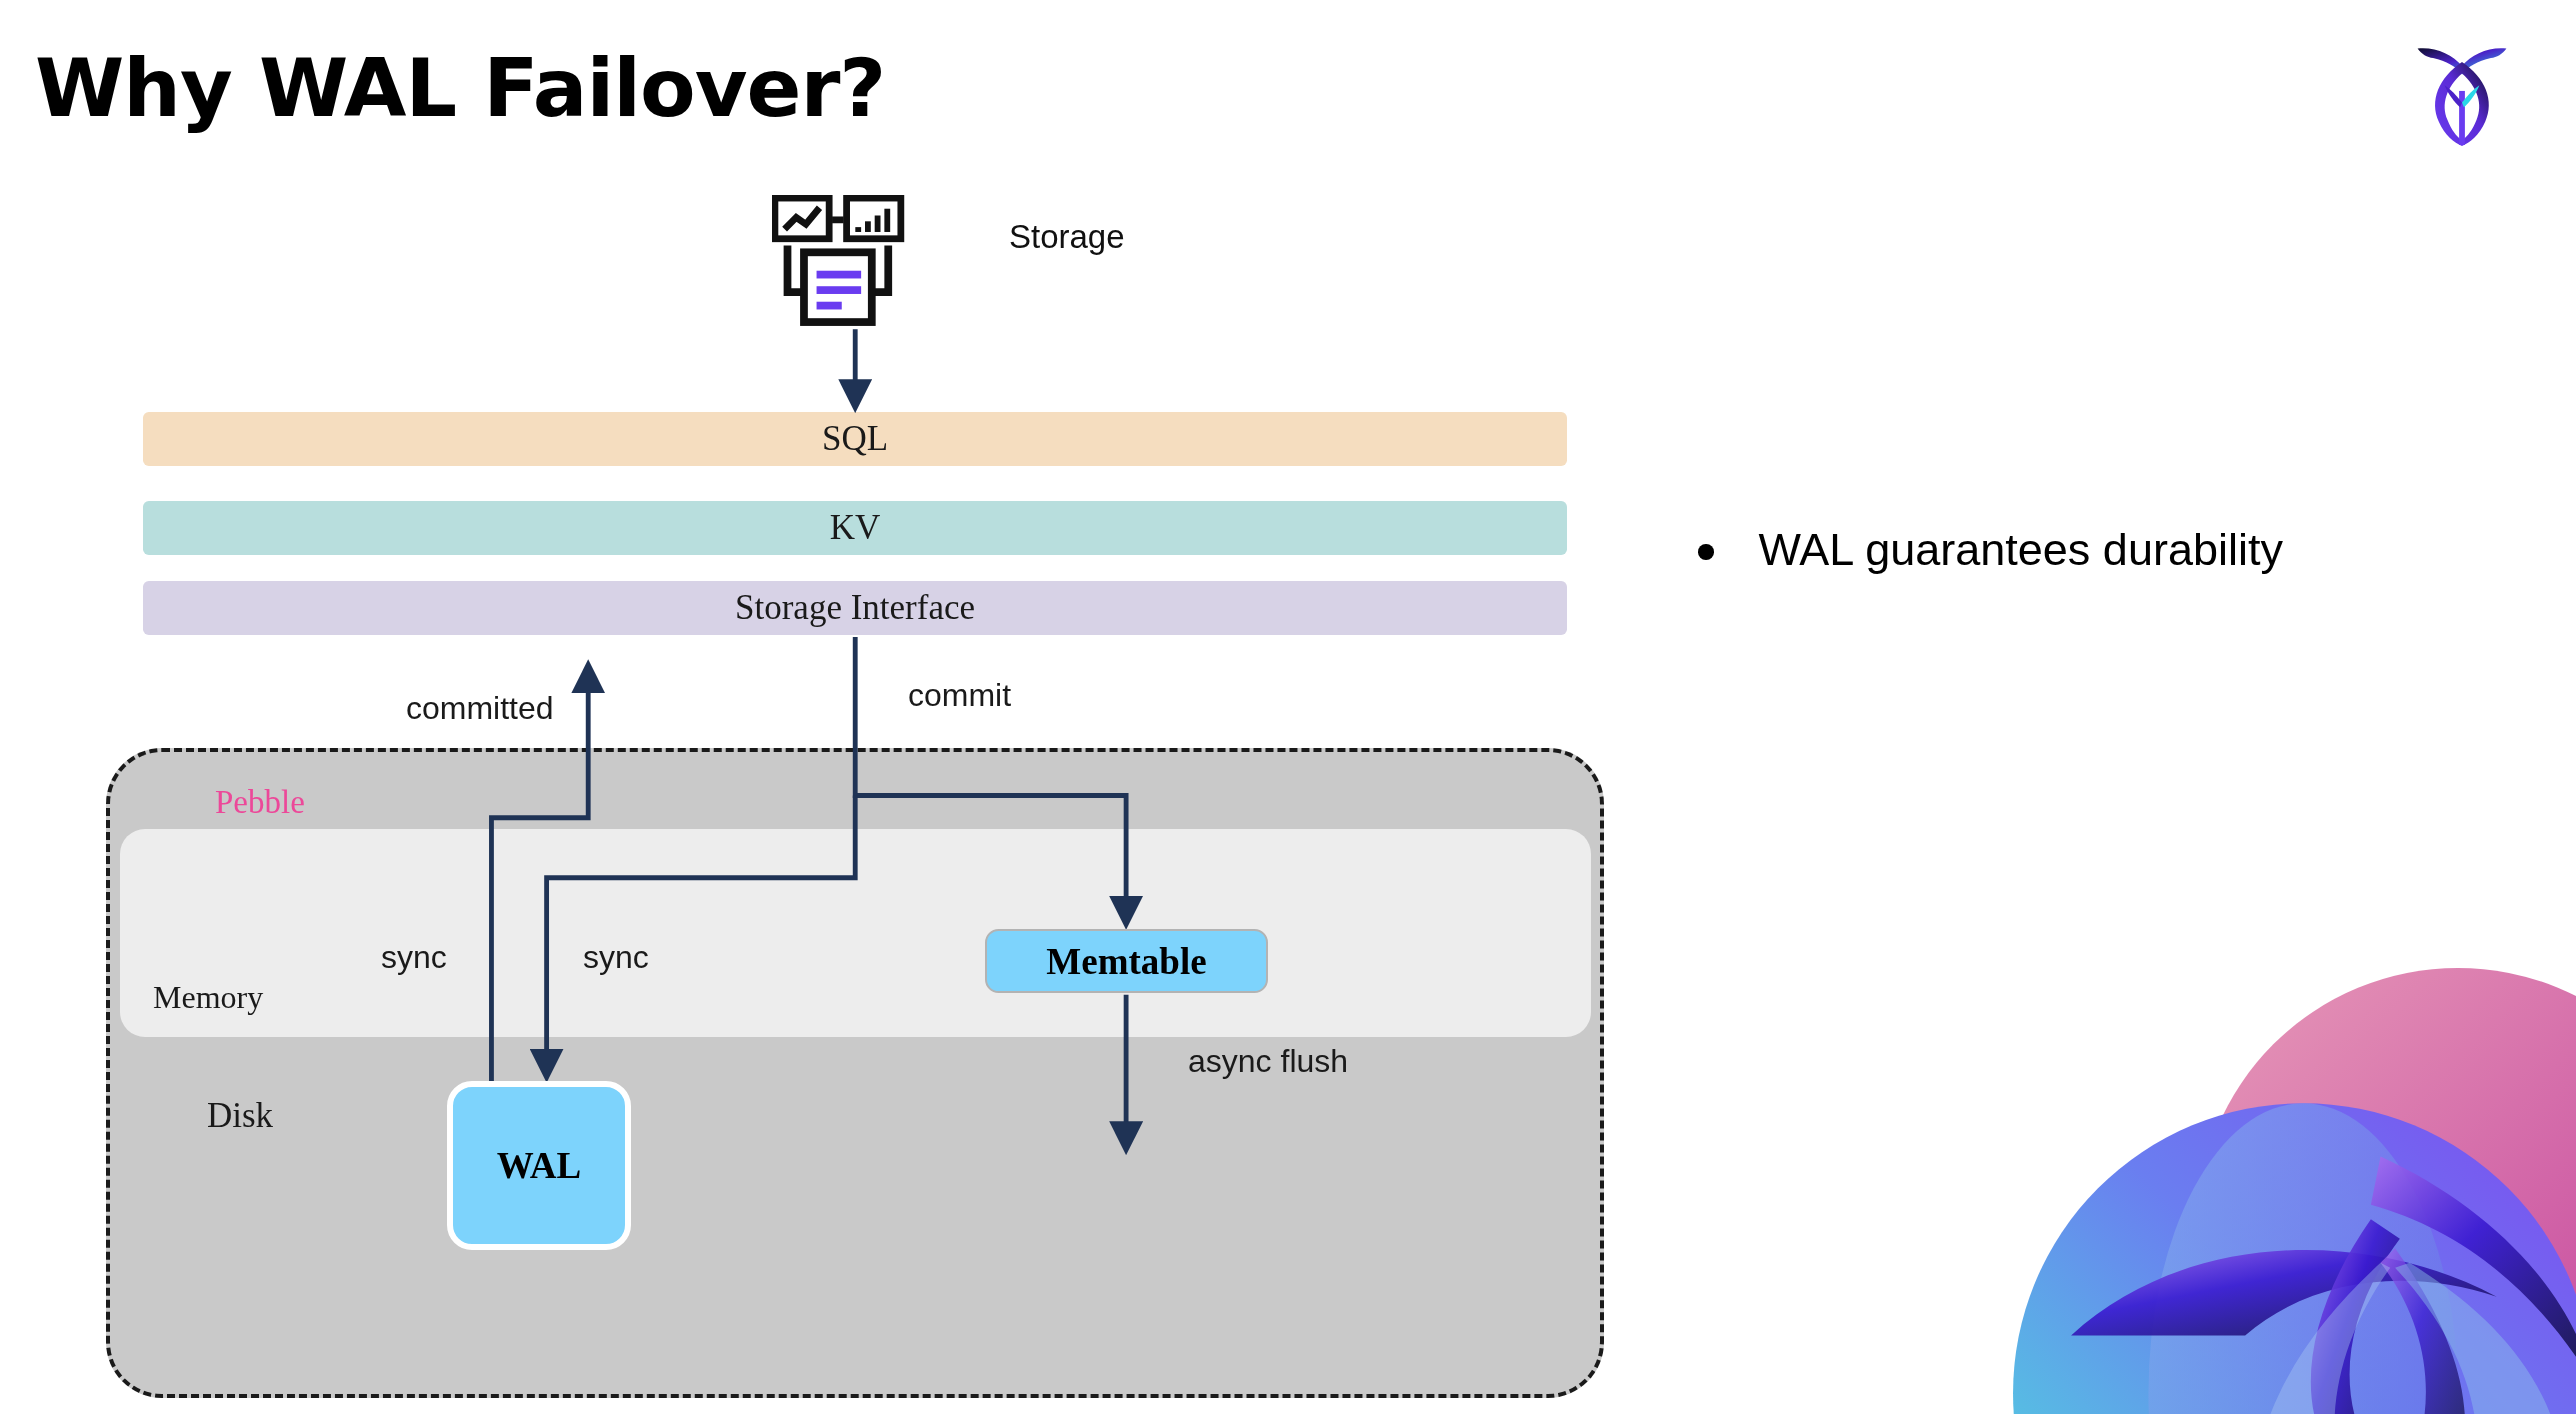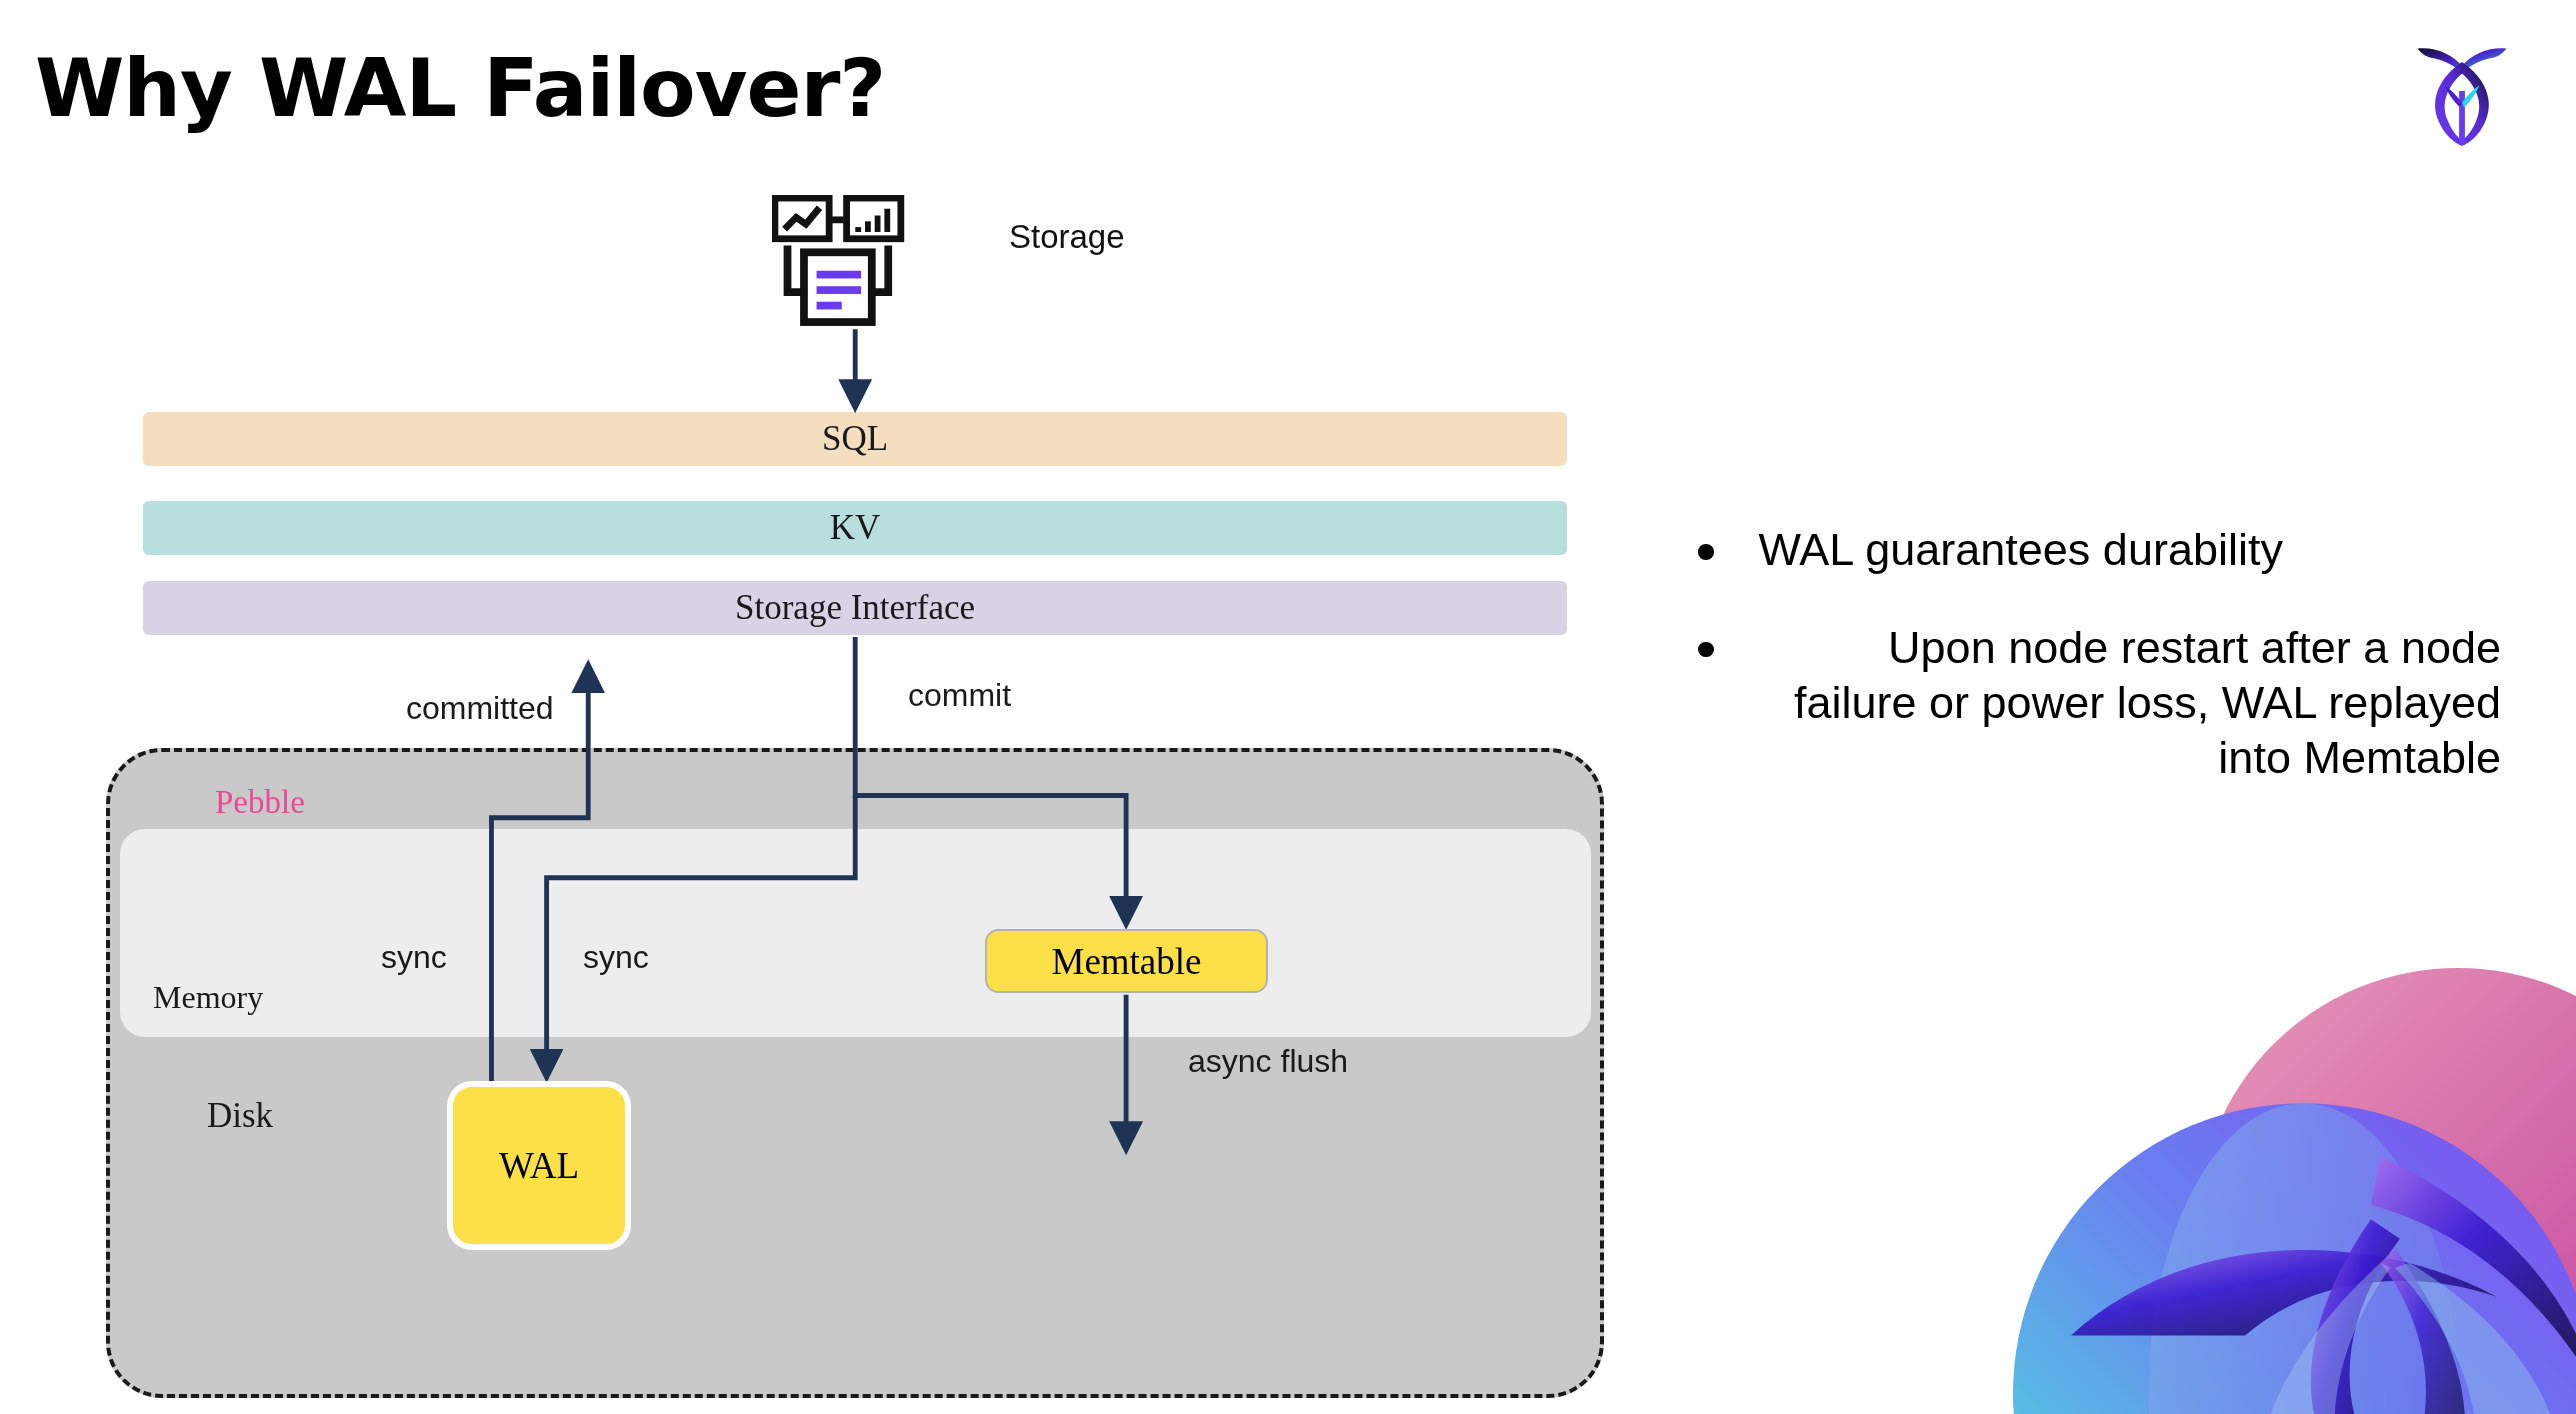"Upon node restart after a" div.bullet-row { html: <div> <div></div> <div>Upon node restart after a node failure or power loss, WAL replayed into Memtable</div> </div> -> none }
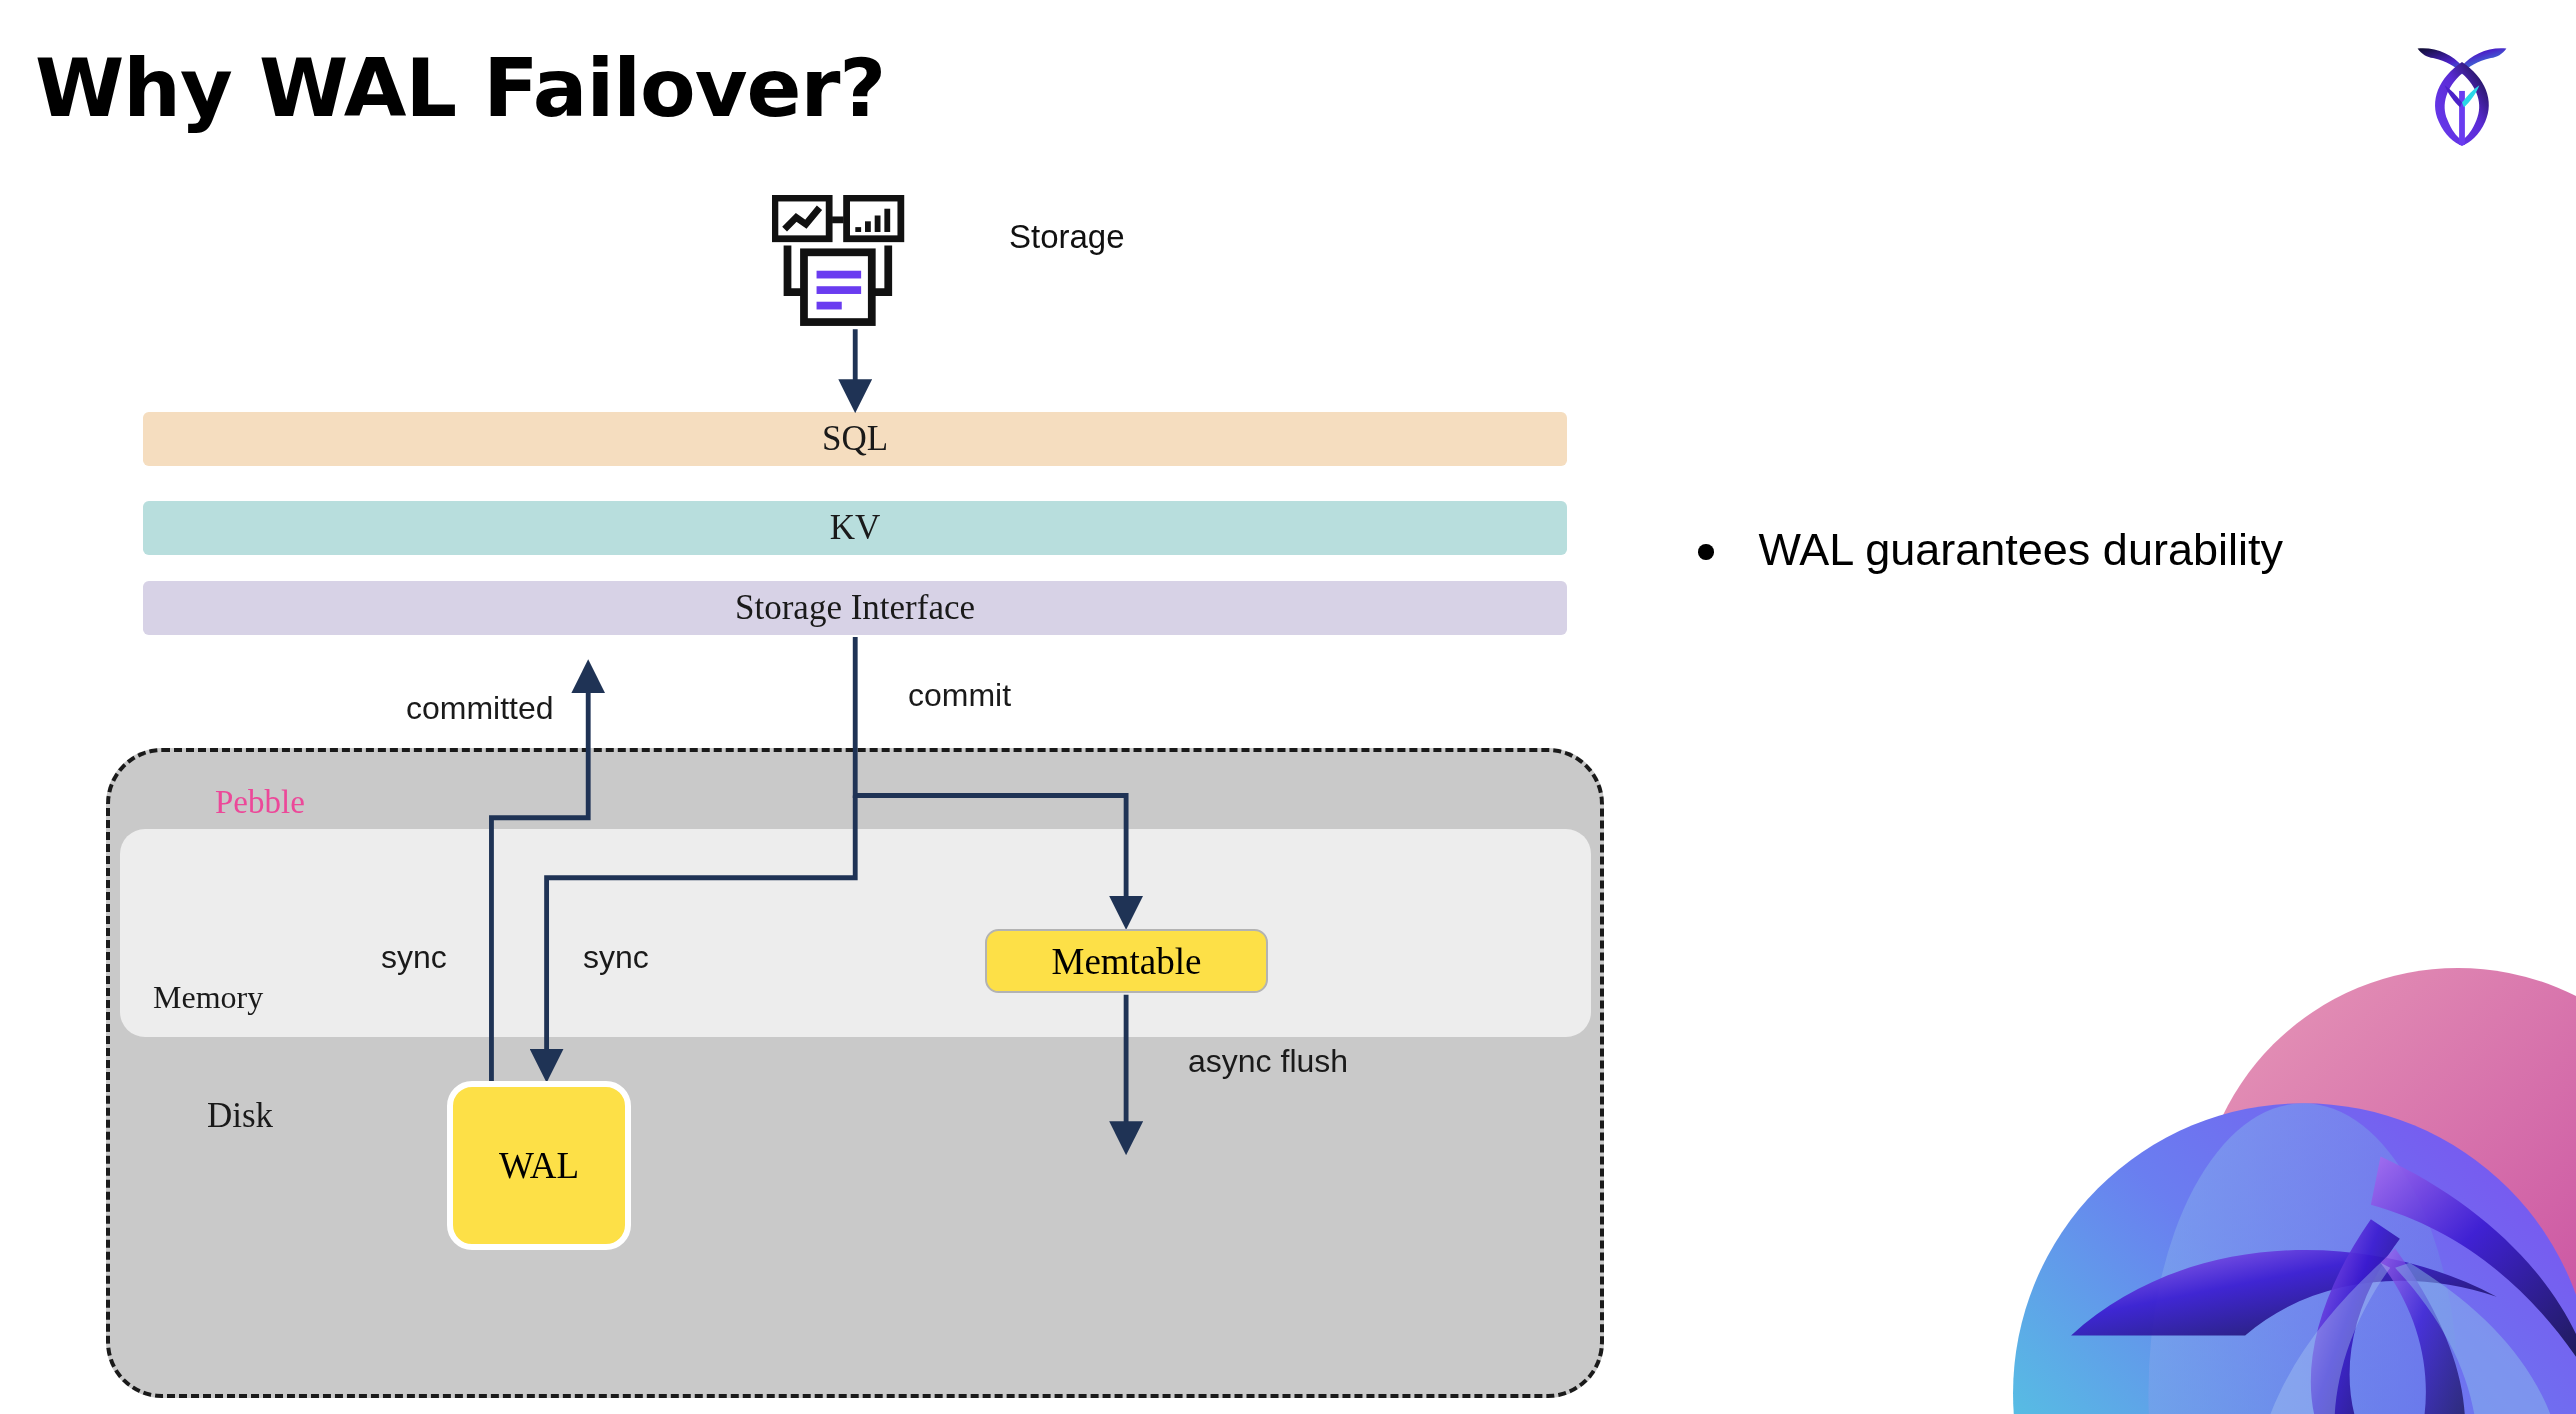"Memtable" .node { background: #fde047 -> #7dd3fc; font-weight: 400 -> 700 }
